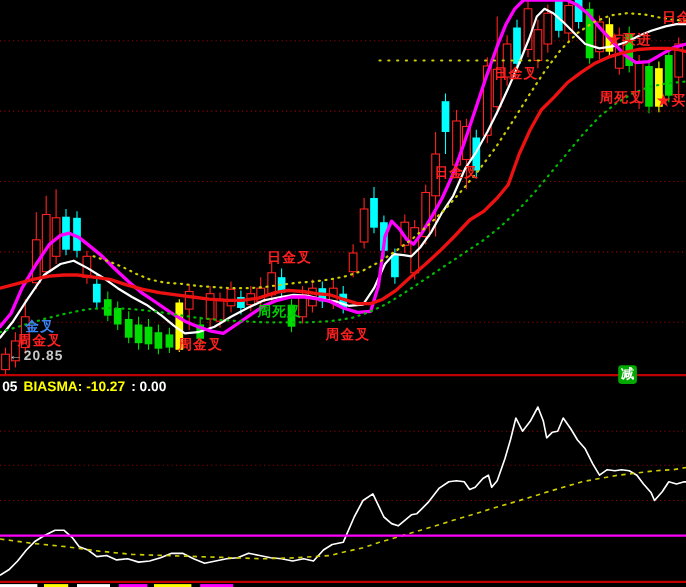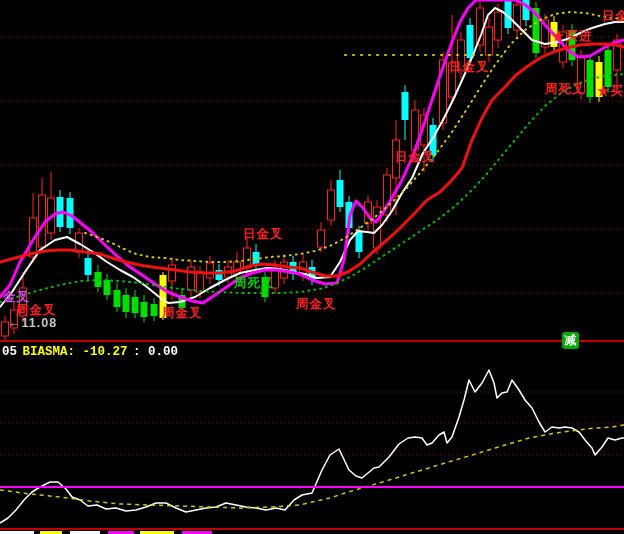"金叉" div.anno { color: #d946ef -> #3b82f6; left: 3px -> 23px }
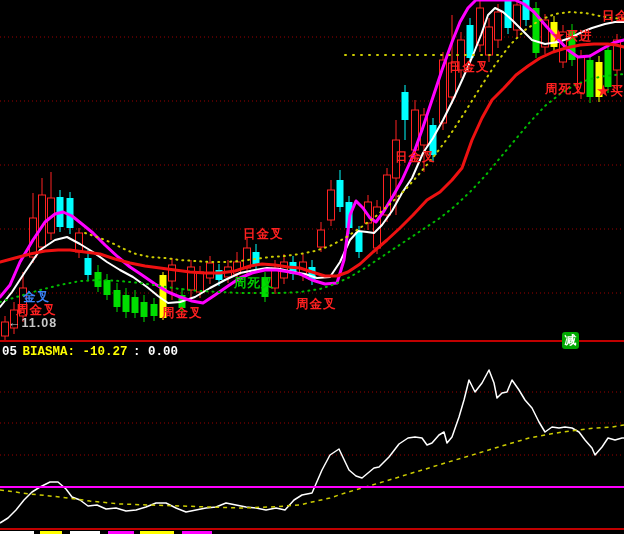"←11.08" div.anno { text: 11.08 -> 20.85 }
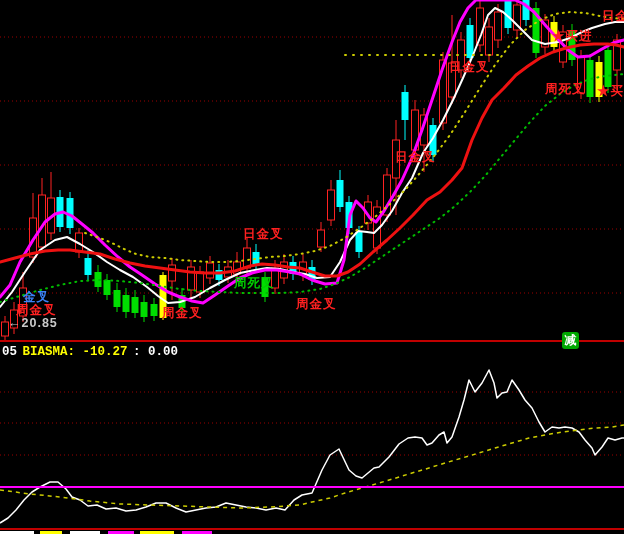"05" #subheader span { font-family: Liberation Mono, monospace -> none }
